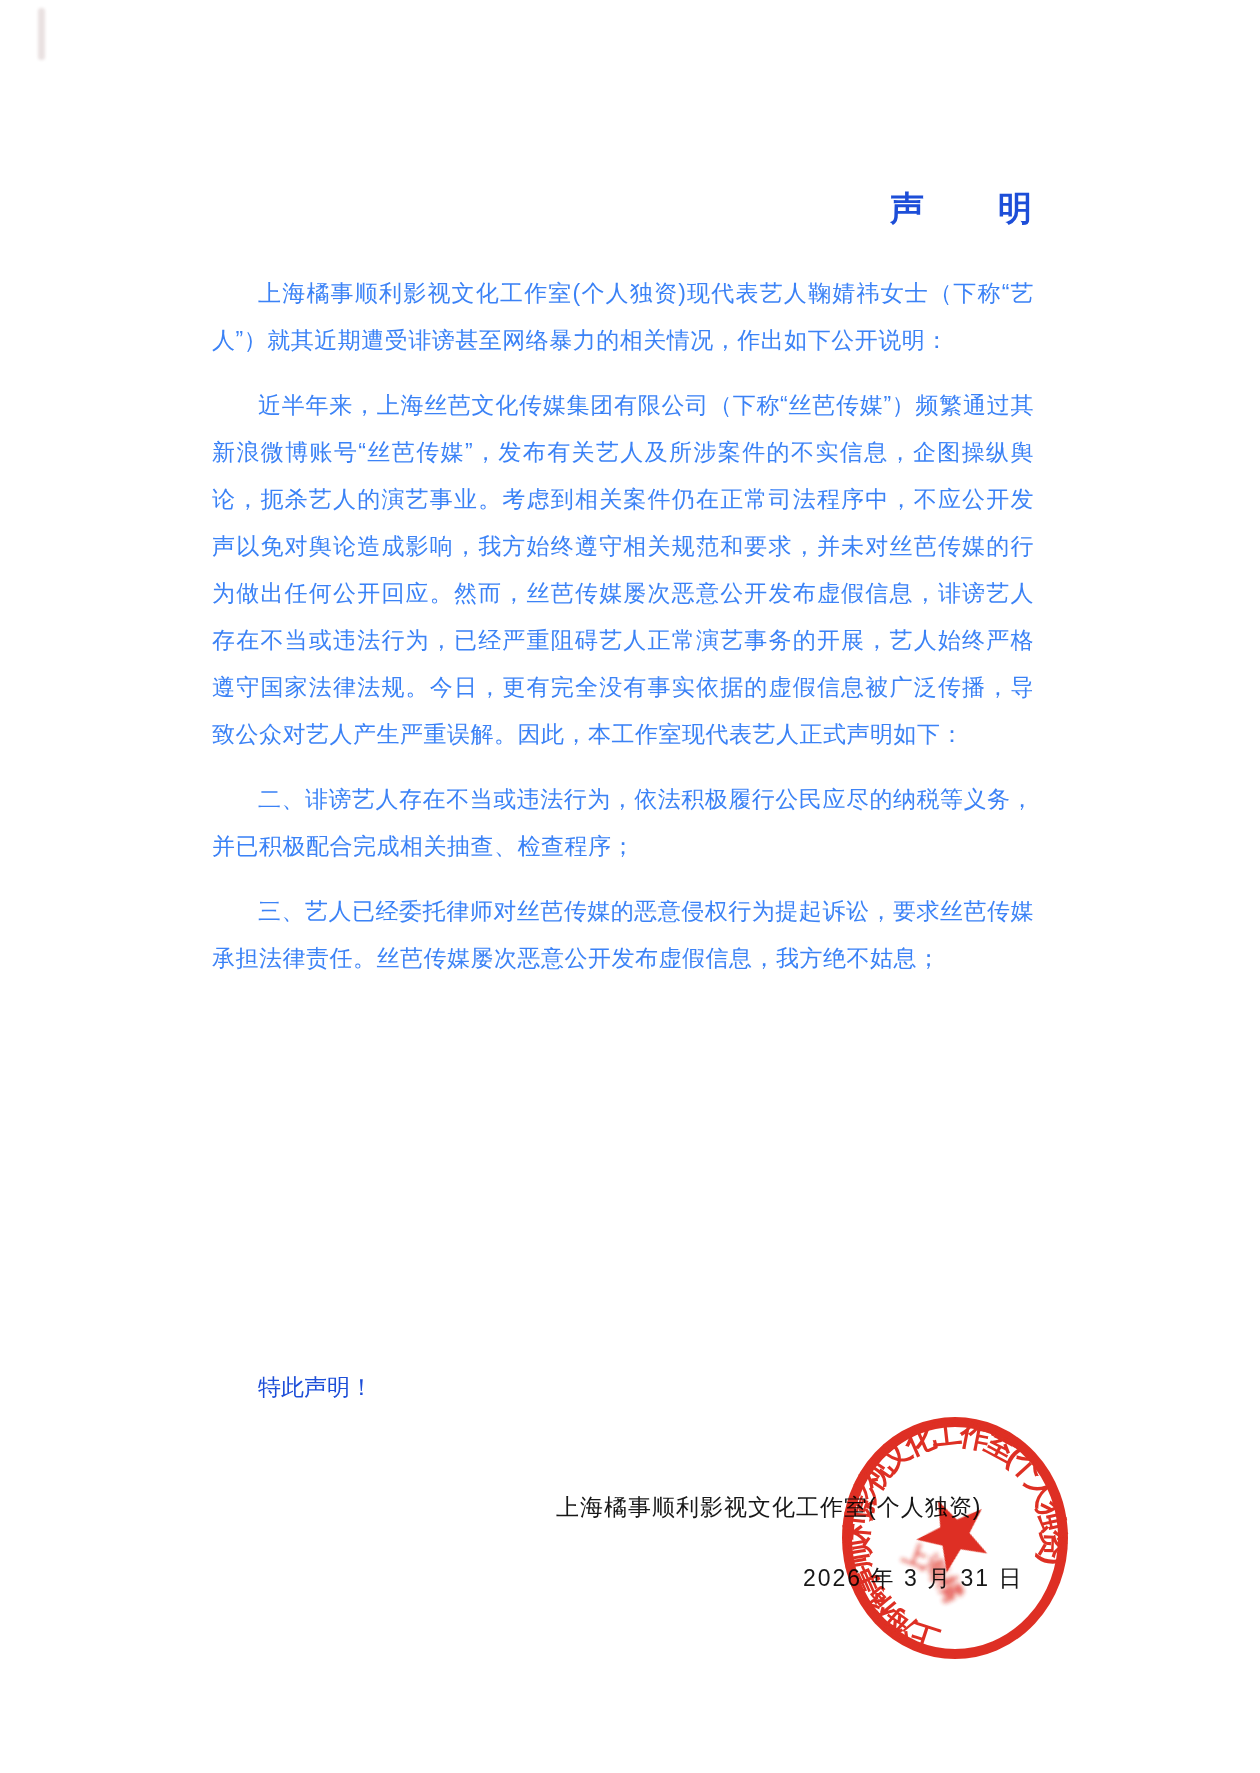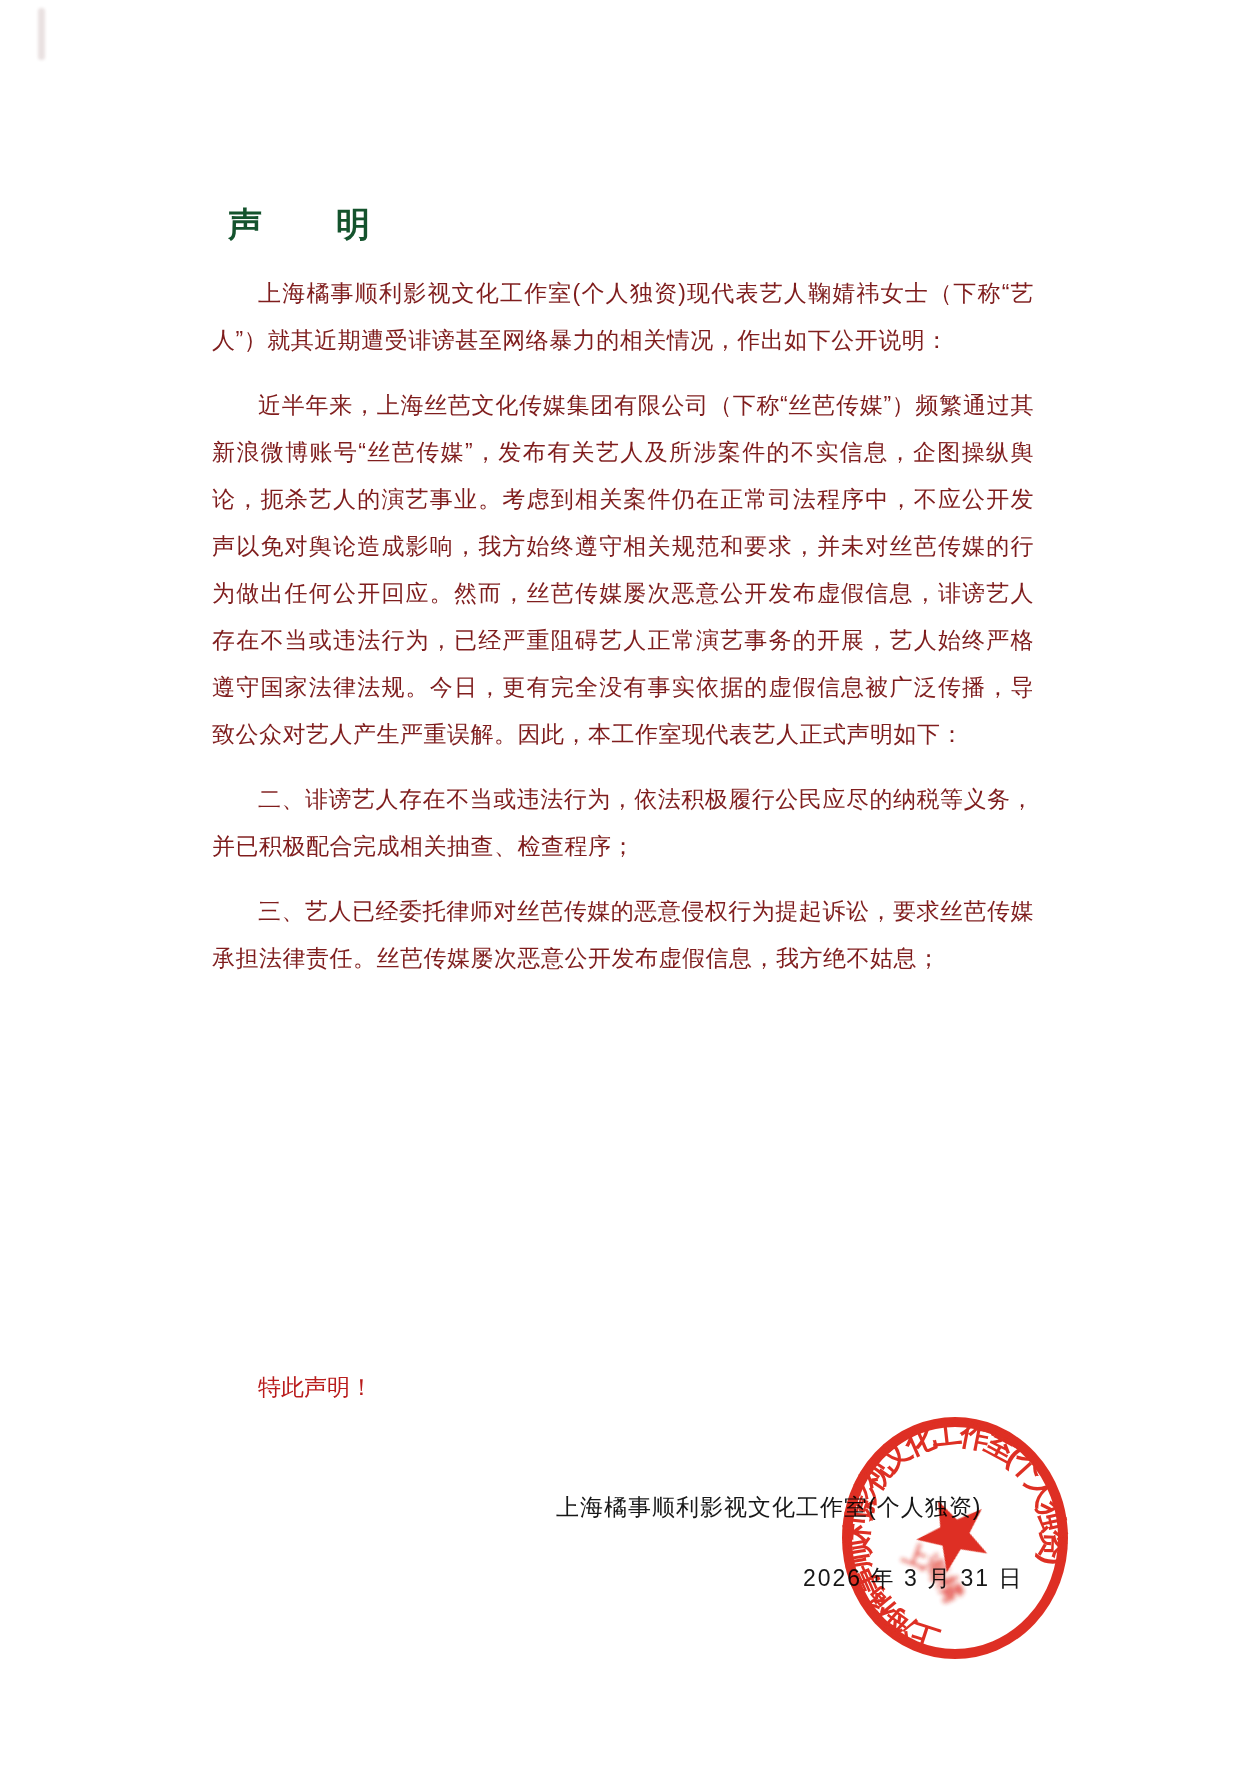"声 明" .doc-title { color: #14532d -> #1d4ed8; margin: 16px -> 0; text-align: left -> right }
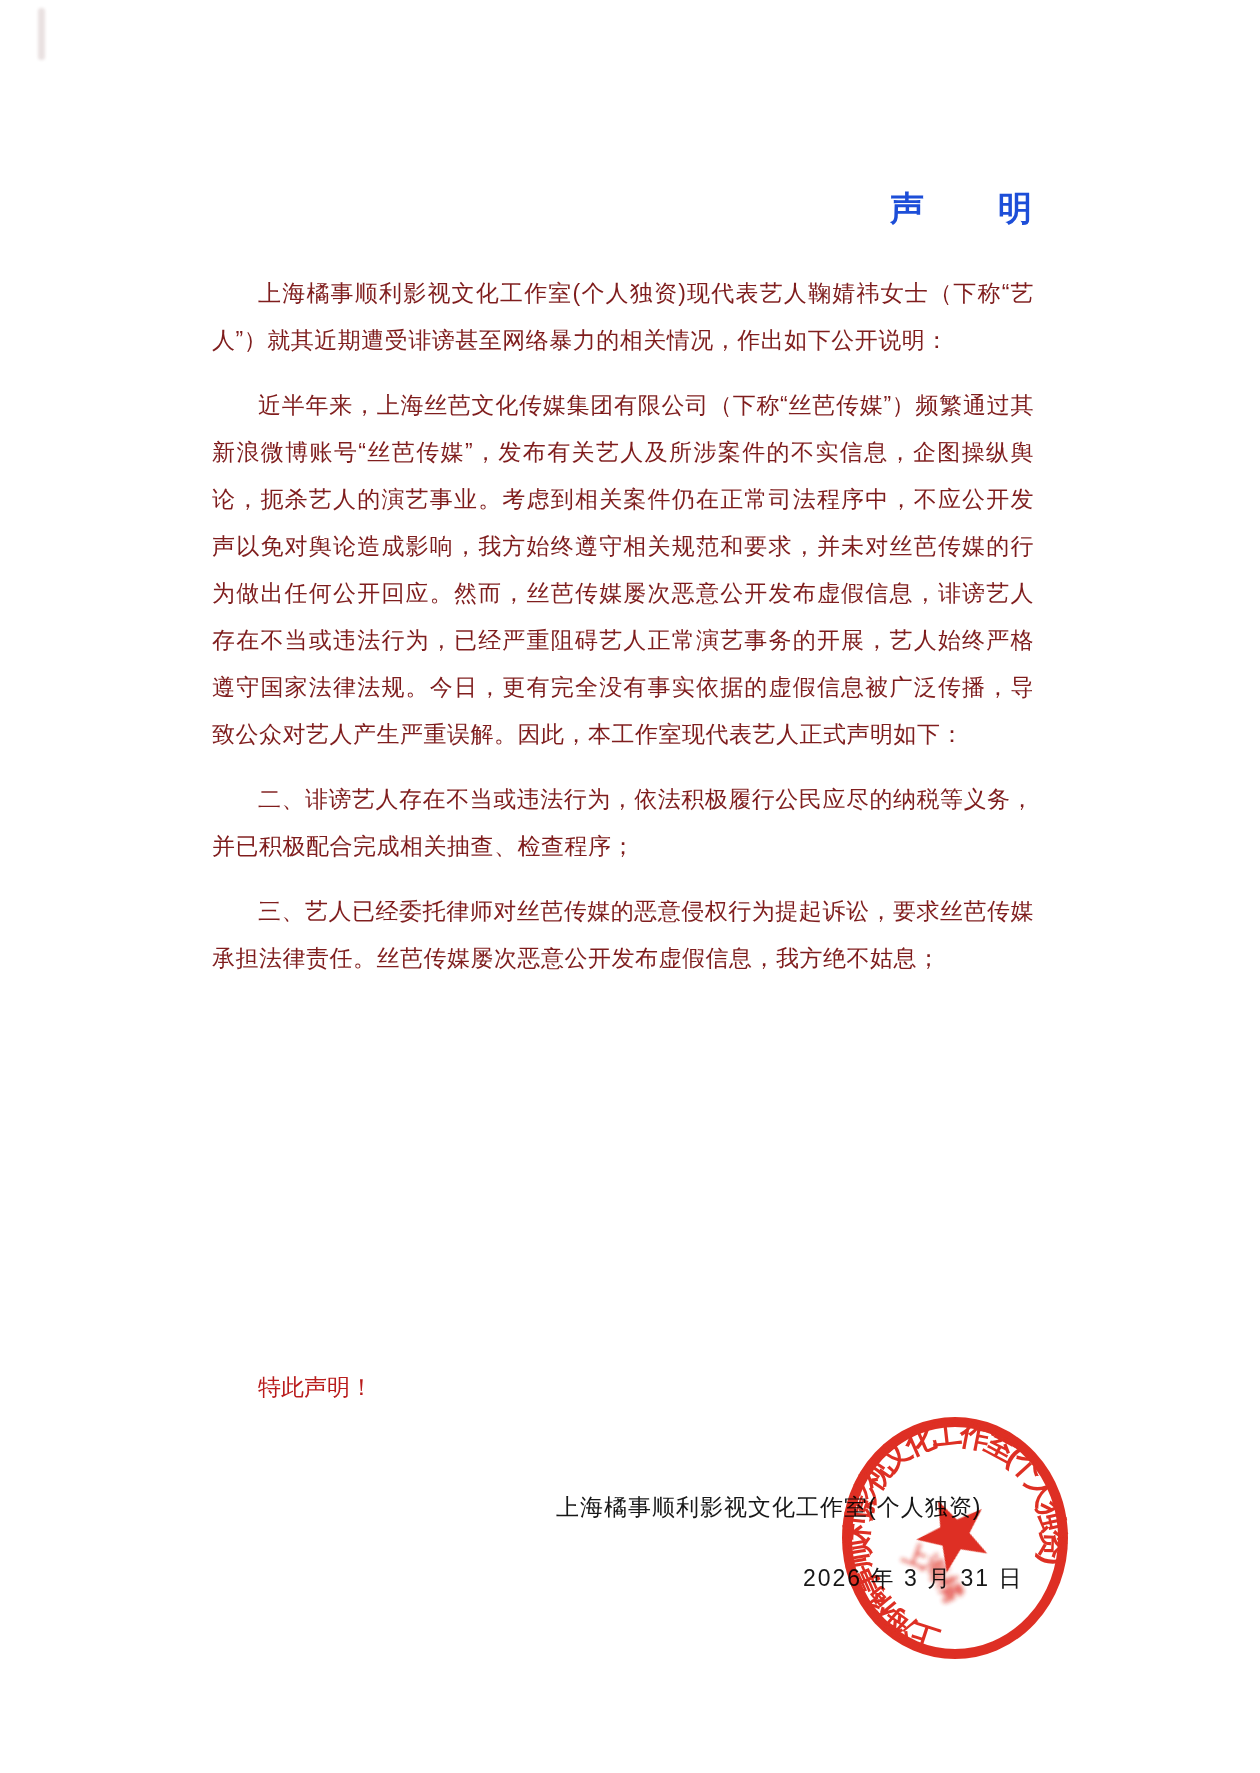"上海橘事顺利影视文化工作室(个人独资)现代表艺人鞠婧祎女士（下称“艺人”）就其近" .doc-body { color: #7f1d1d -> #3b82f6 }
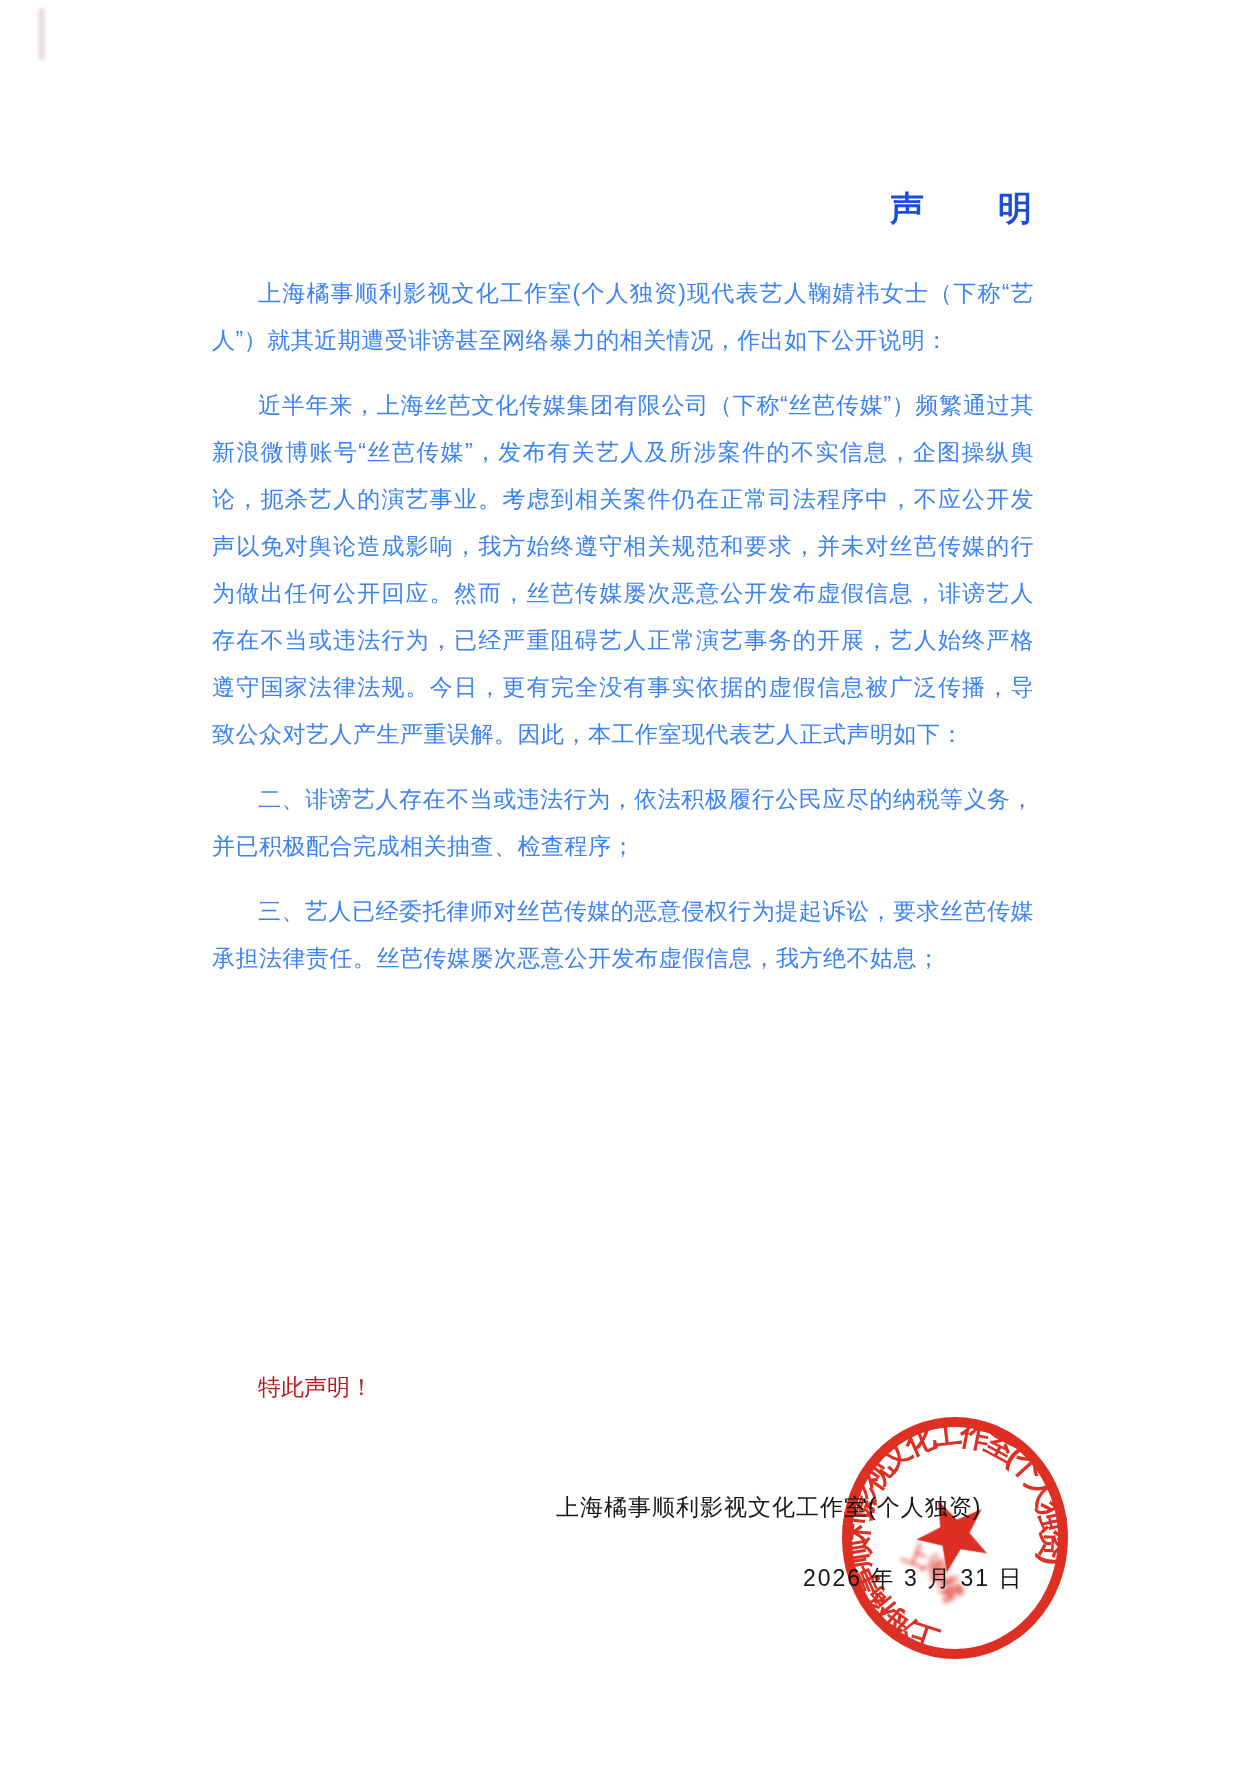"特此声明！" .closing-line { color: #b91c1c -> #1d4ed8 }
